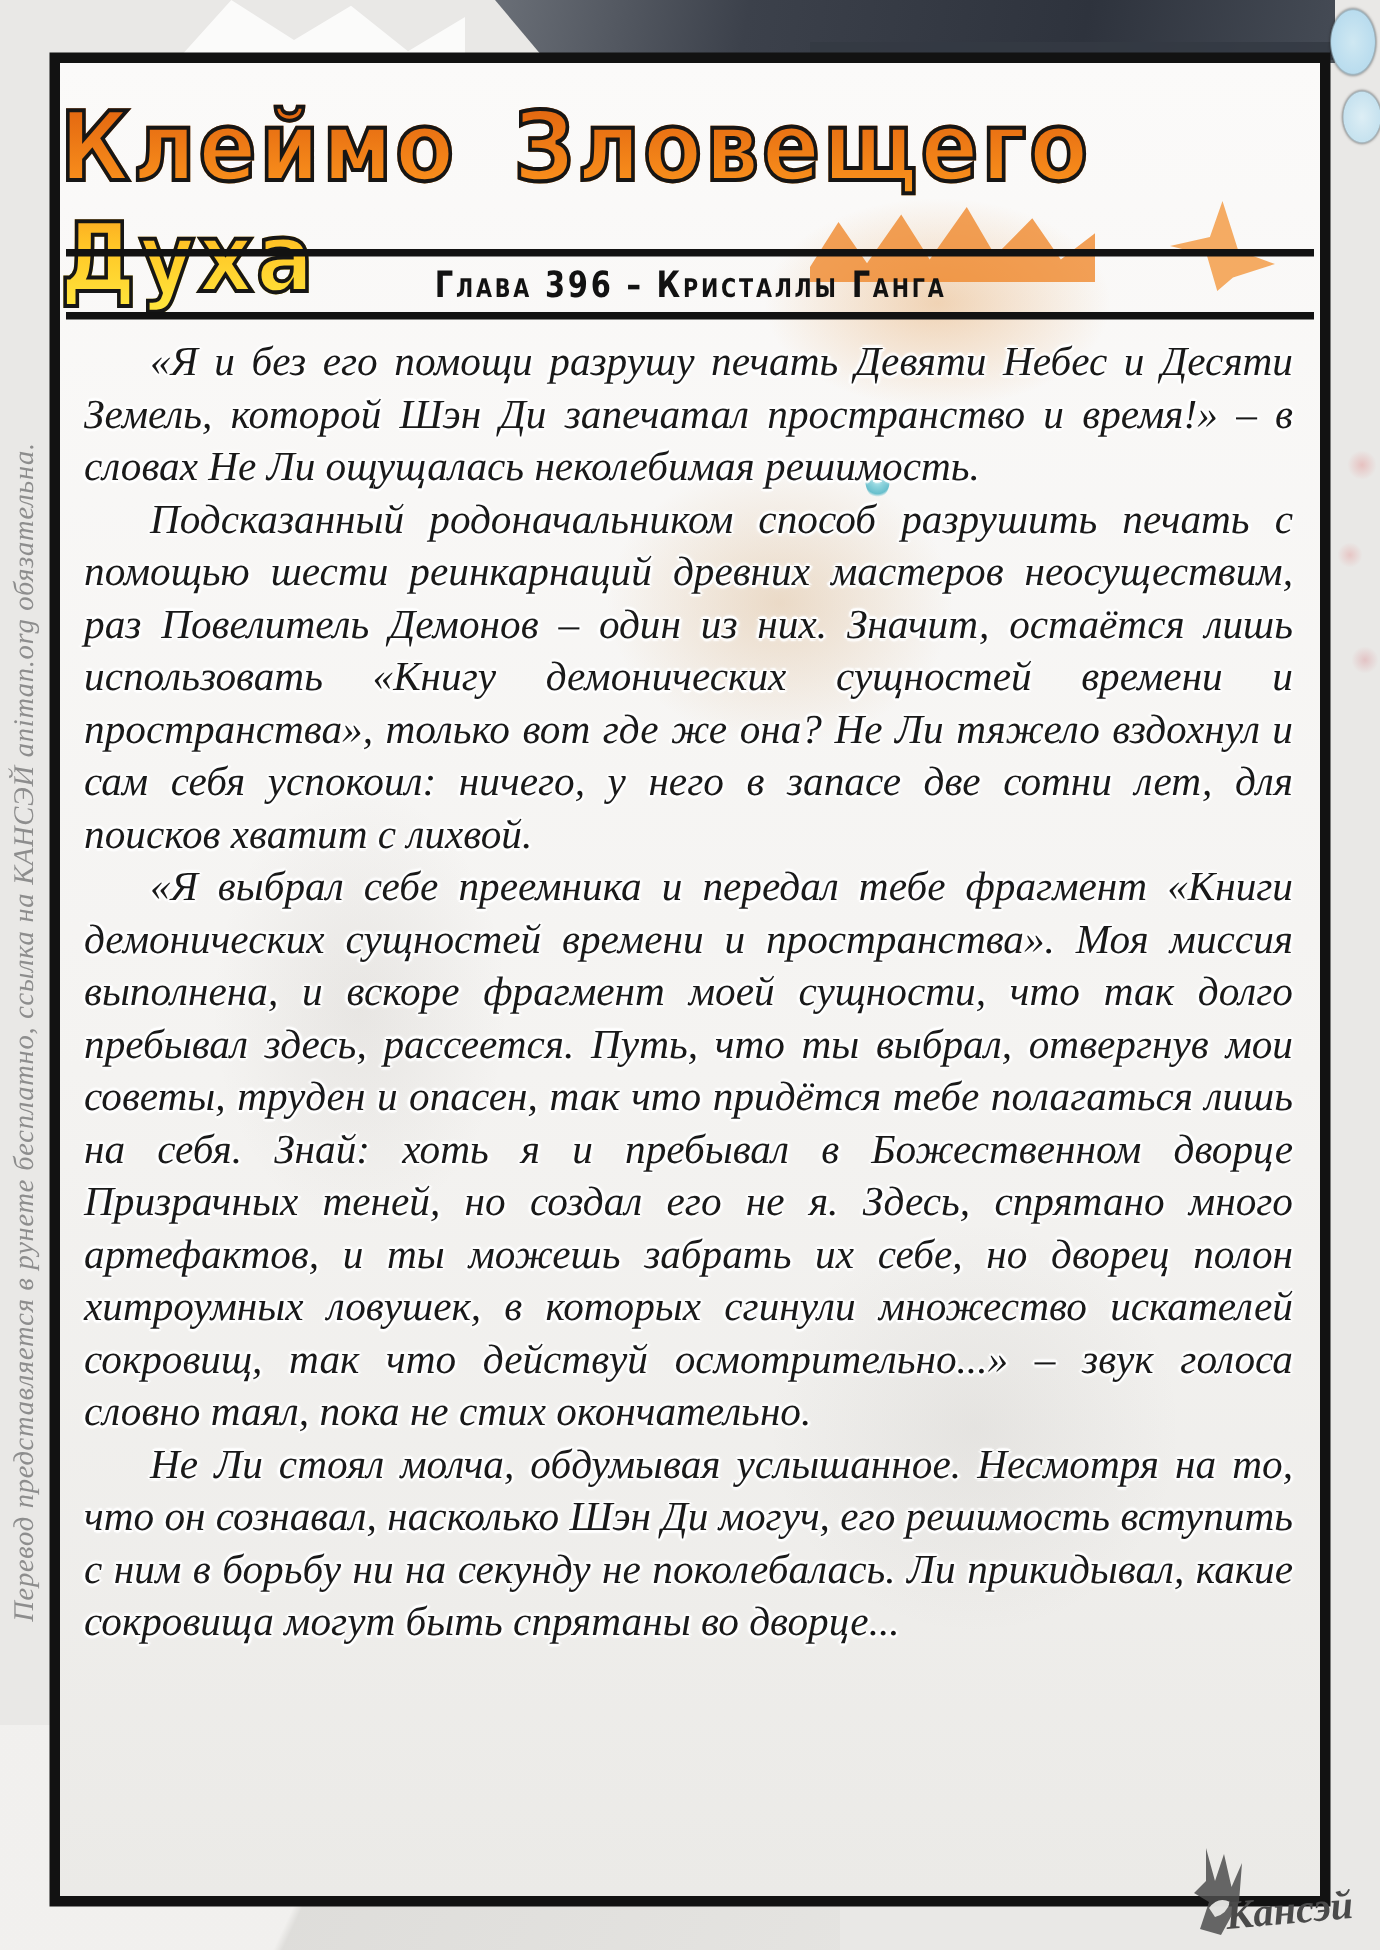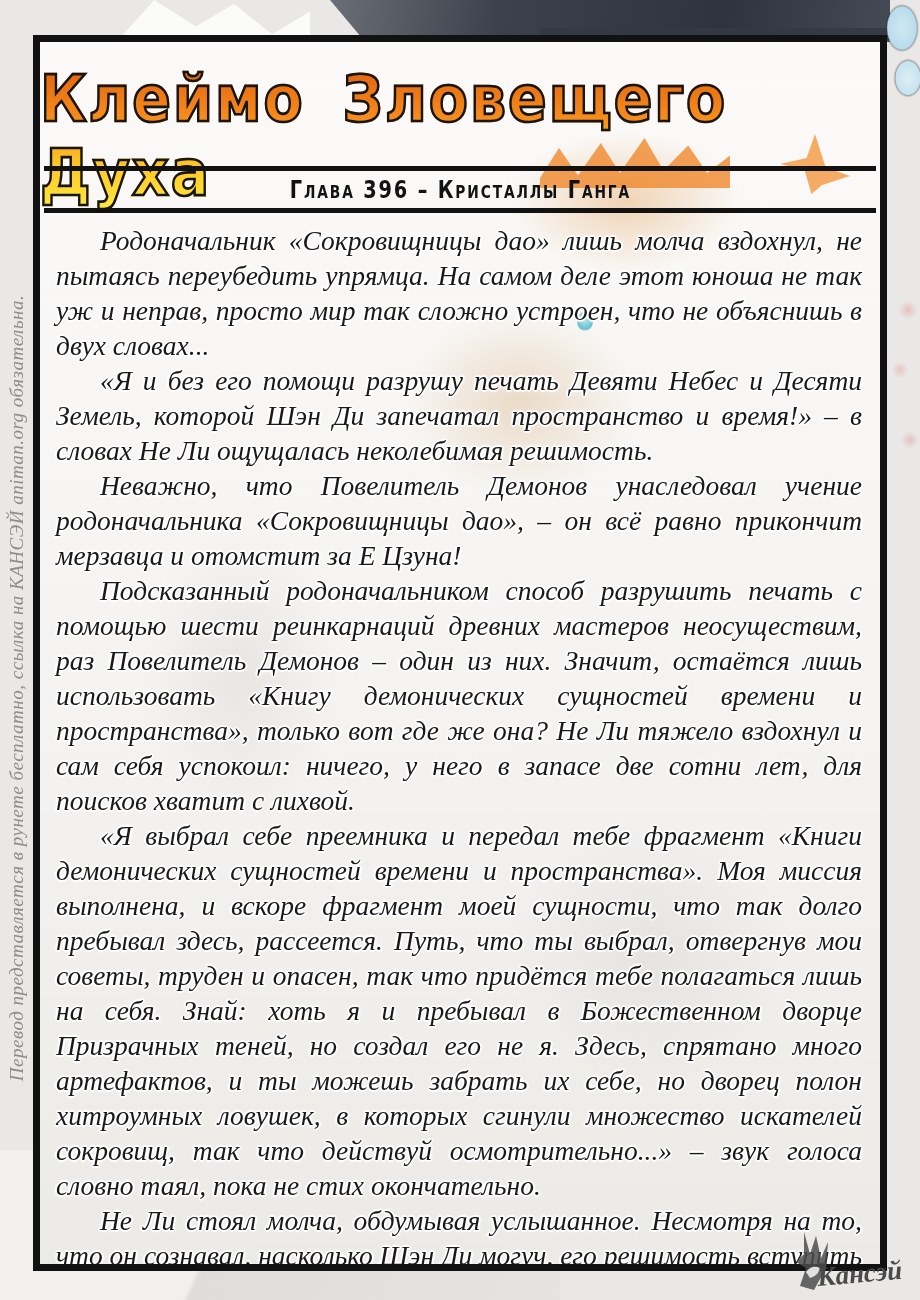"Родоначальник «Сокровищницы дао» лишь" p { html: <p>Родоначальник «Сокровищницы дао» лишь молча вздохнул, не пытаясь переубедить упрямца. На самом деле этот юноша не так уж и неправ, просто мир так сложно устроен, что не объяснишь в двух словах...</p> -> none }
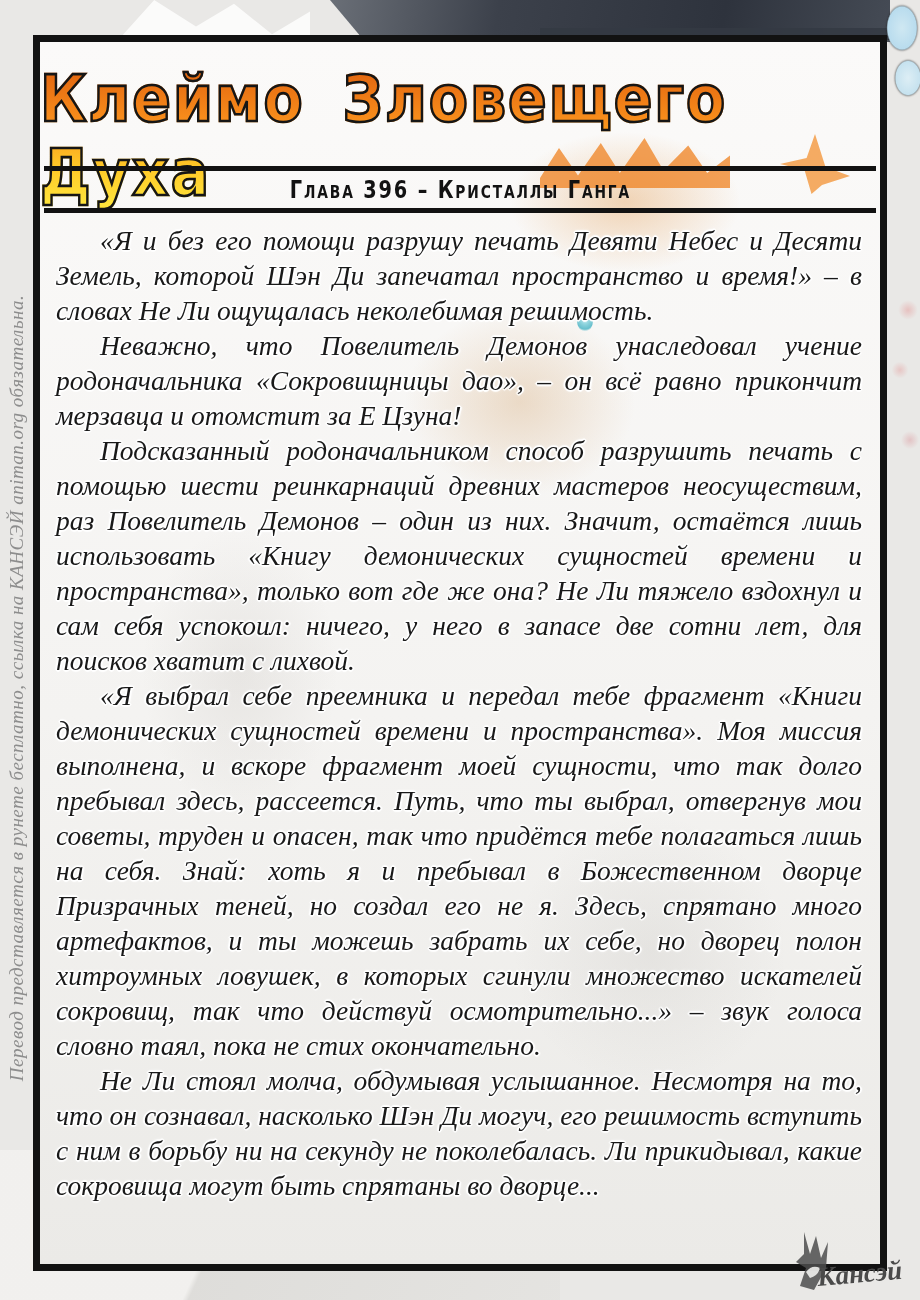"Неважно, что Повелитель Демонов" p { html: <p>Неважно, что Повелитель Демонов унаследовал учение родоначальника «Сокровищницы дао», – он всё равно прикончит мерзавца и отомстит за Е Цзуна!</p> -> none }
